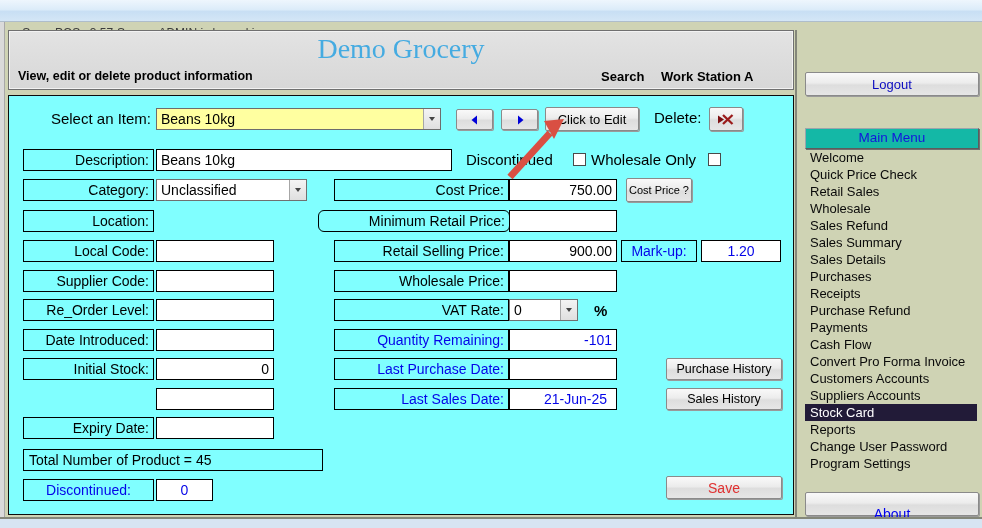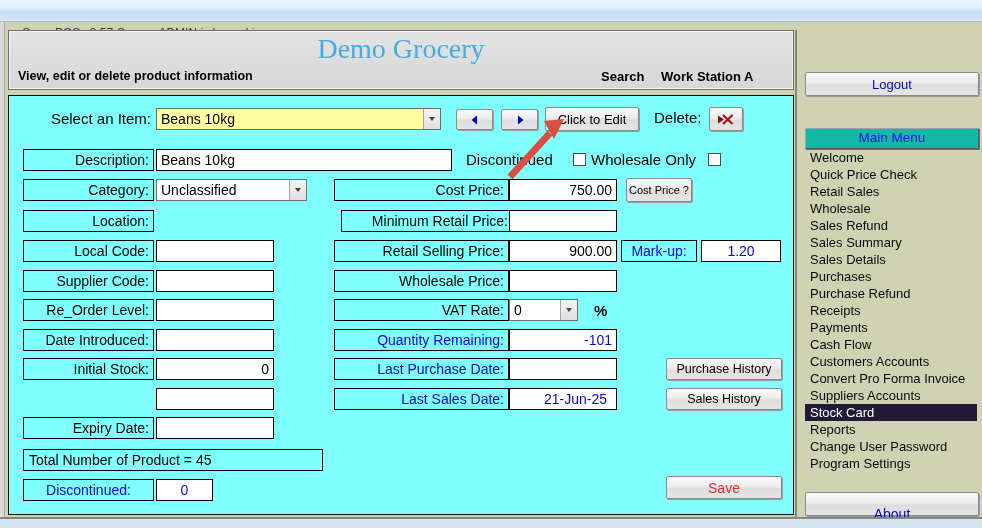"Minimum Retail Price:" div.abs { border-radius: none -> 6px; left: 332px -> 309px; width: 172px -> 192px }
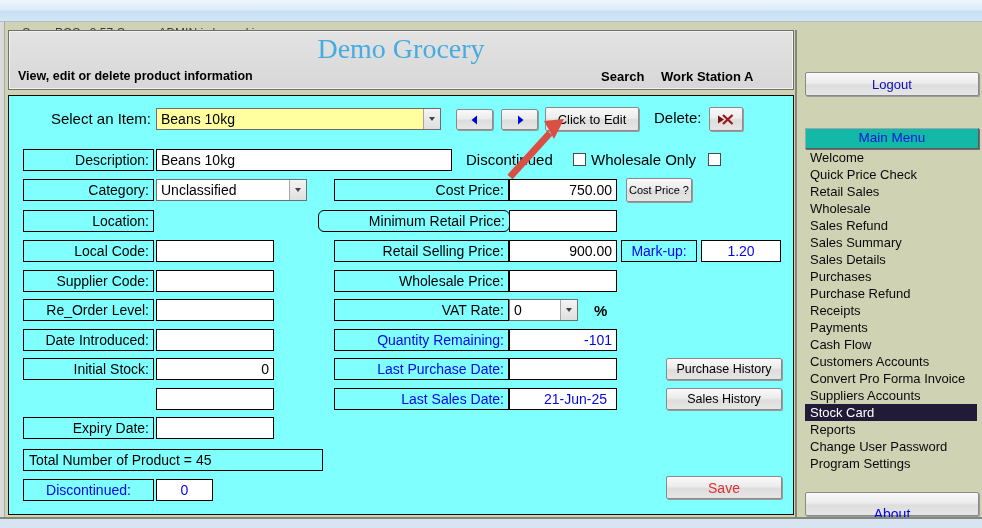"Purchase Refund" div.menu-item { order: before "Receipts" -> after "Receipts" }
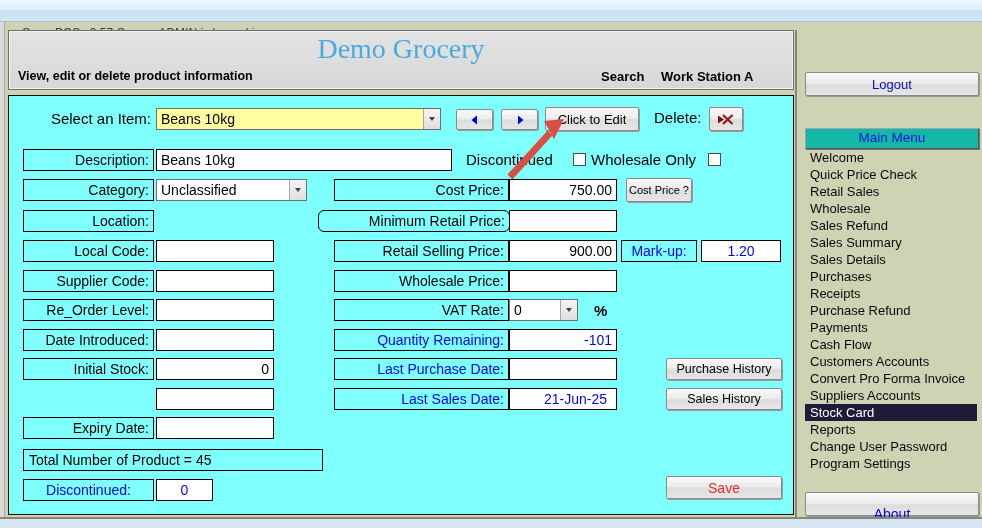"Customers Accounts" div.menu-item { order: before "Convert Pro Forma Invoice" -> after "Convert Pro Forma Invoice" }
